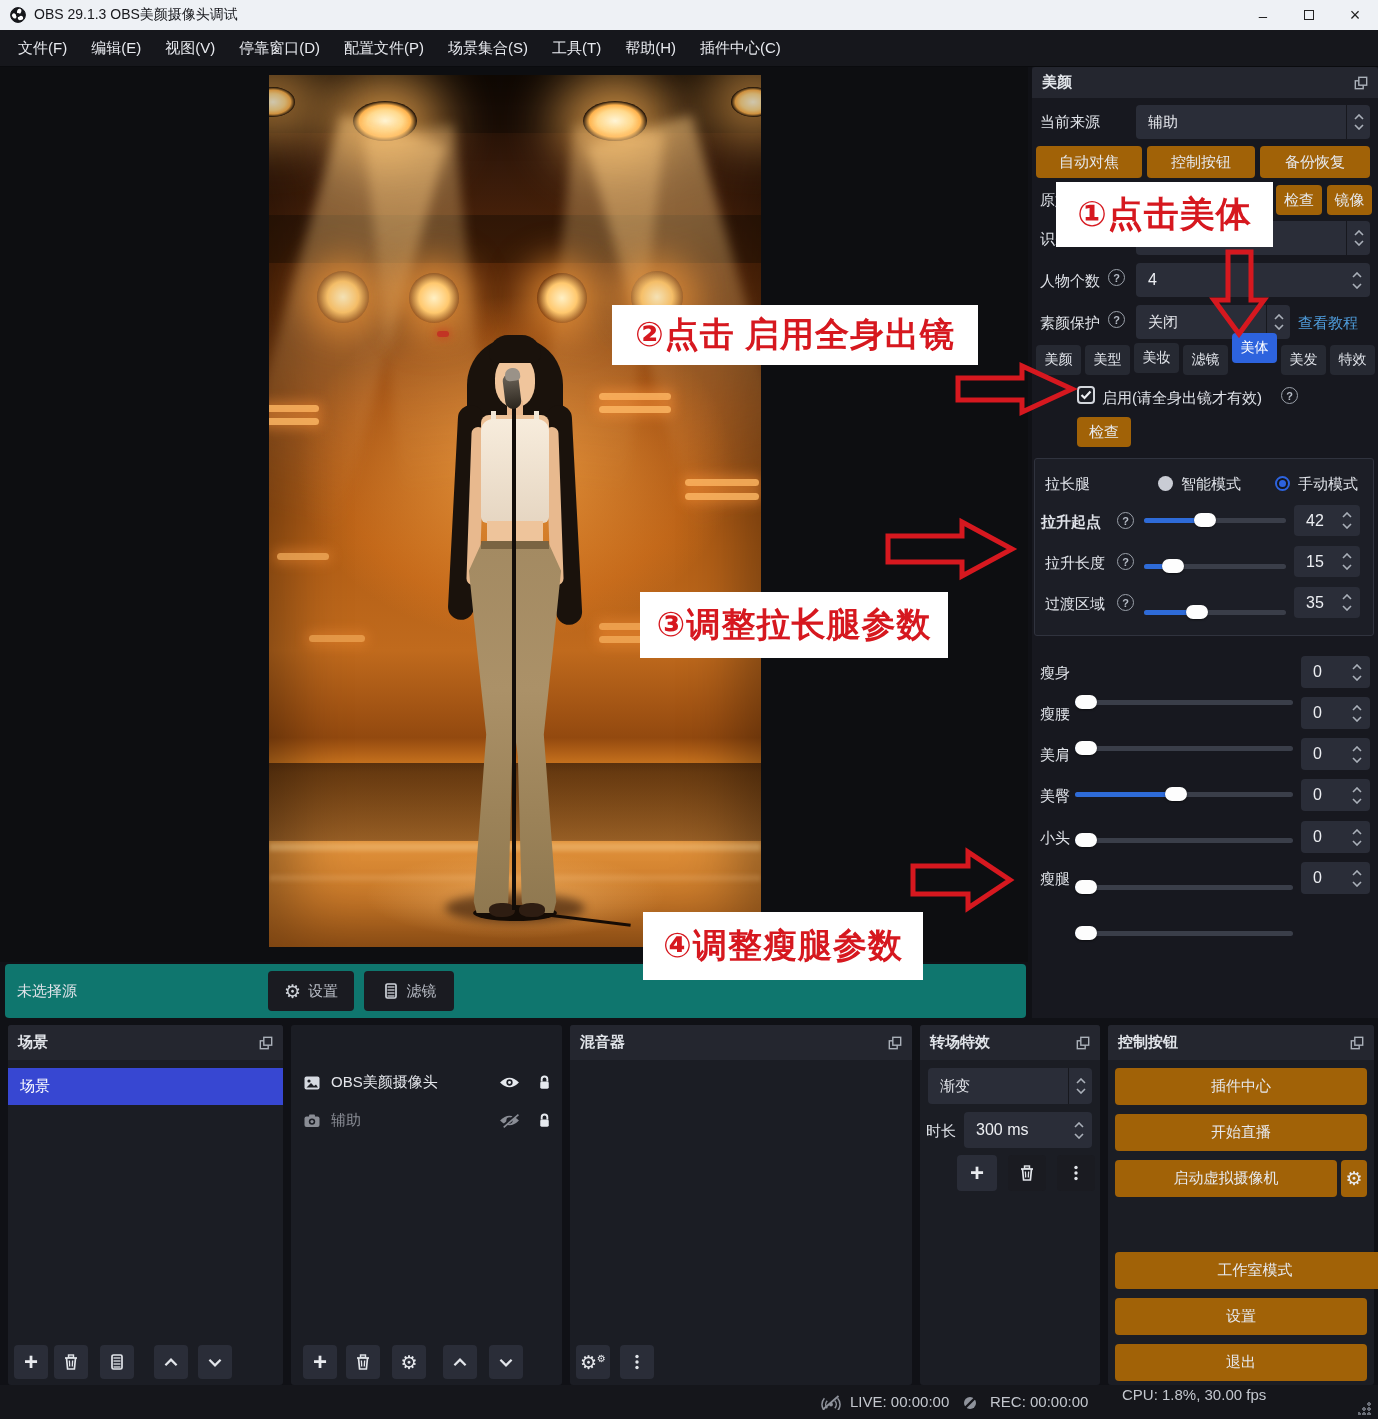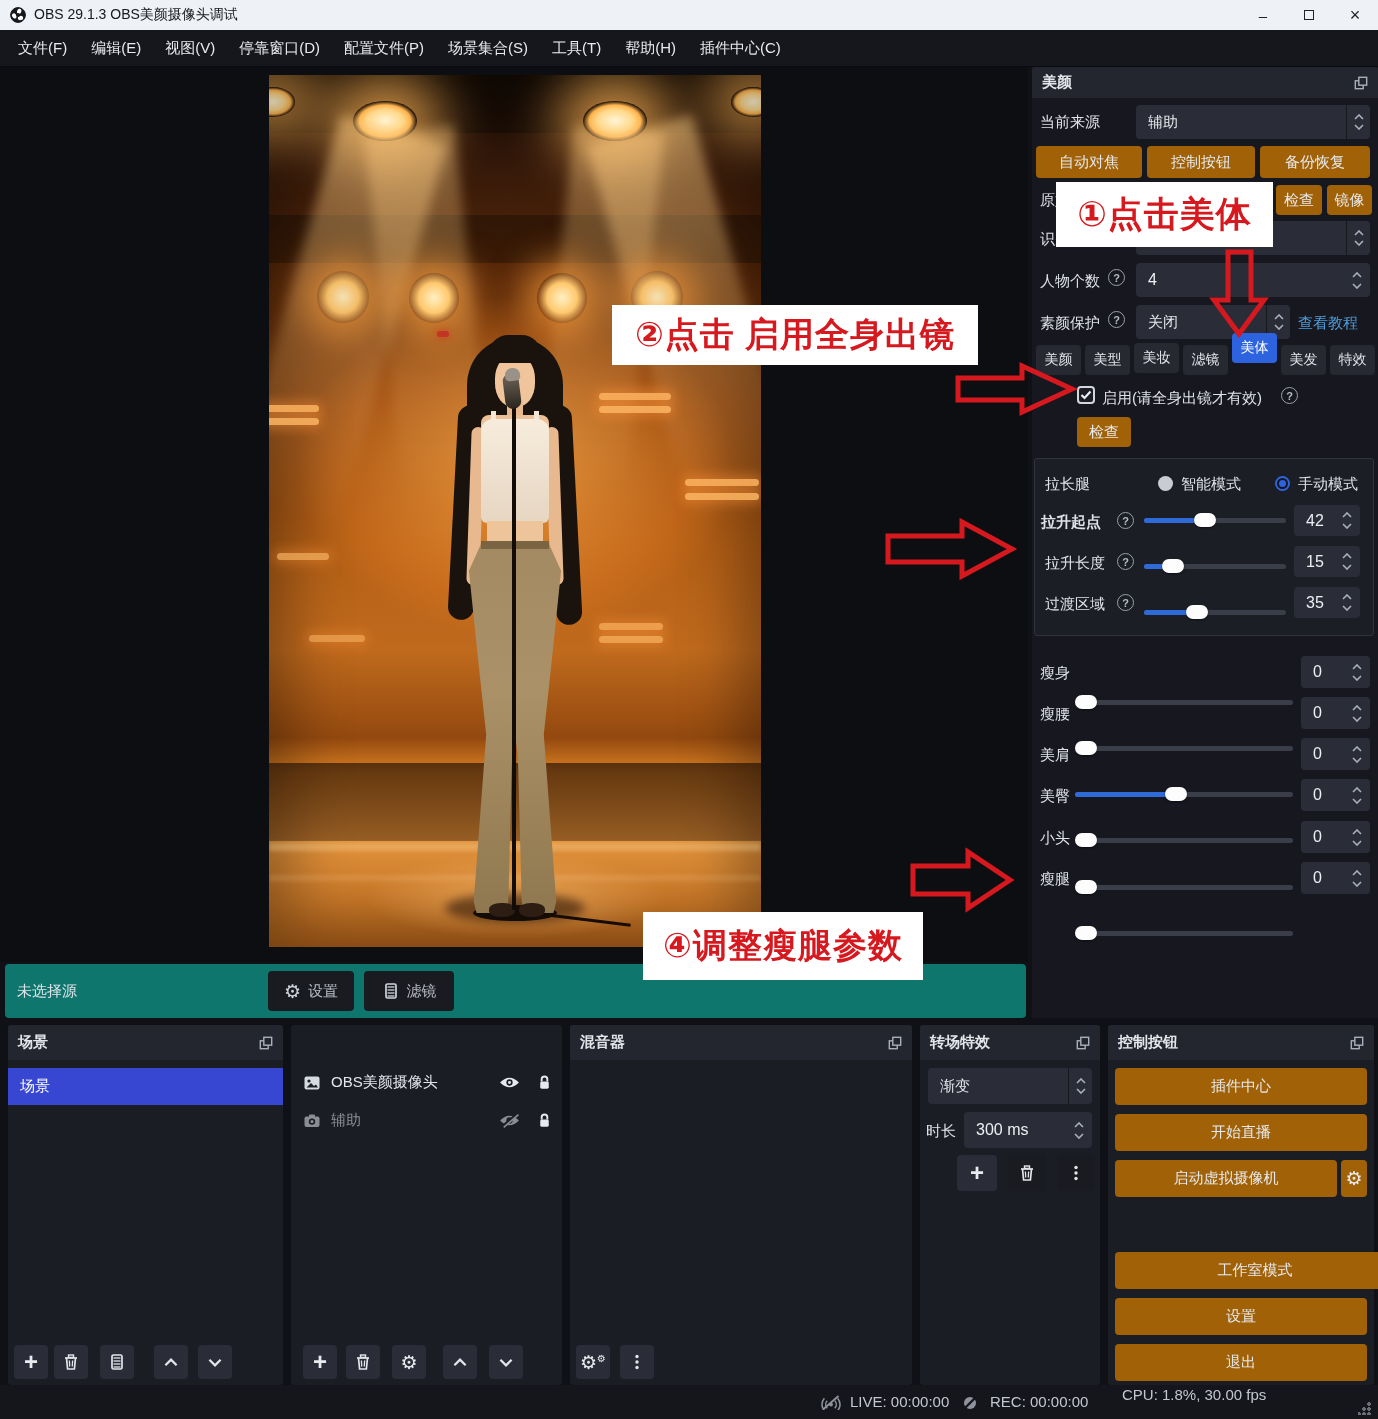"③调整拉长腿参数" div.callout { html: none -> <div>③调整拉长腿参数</div> }
